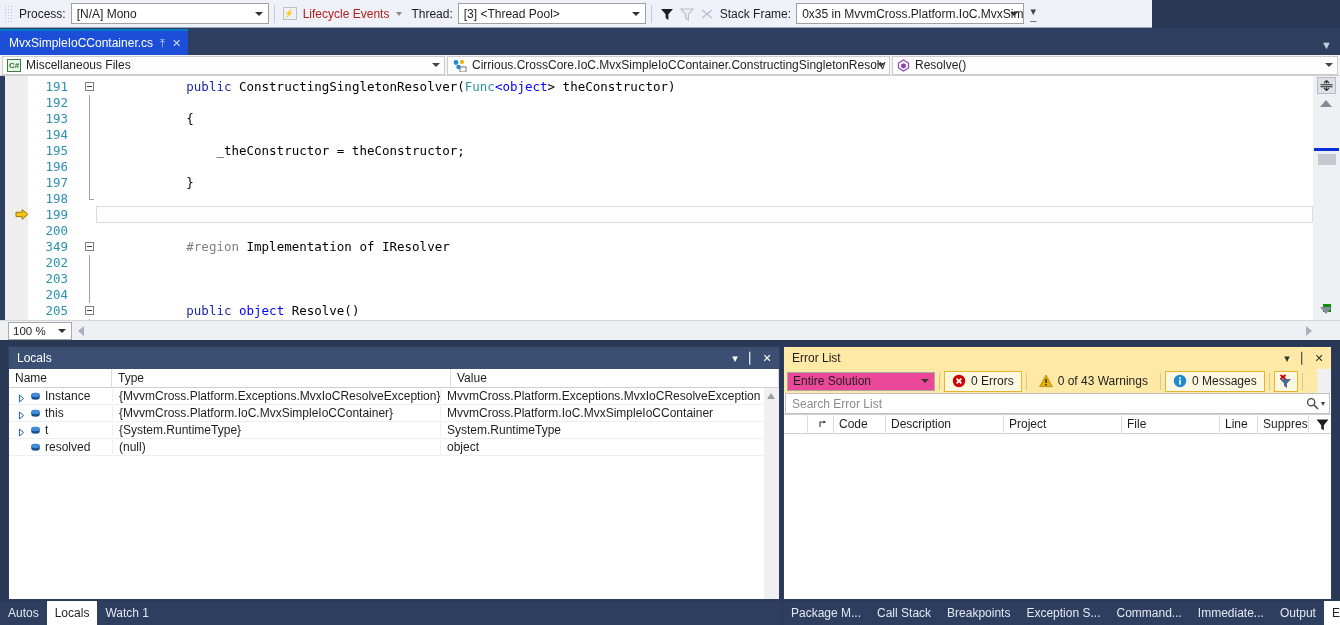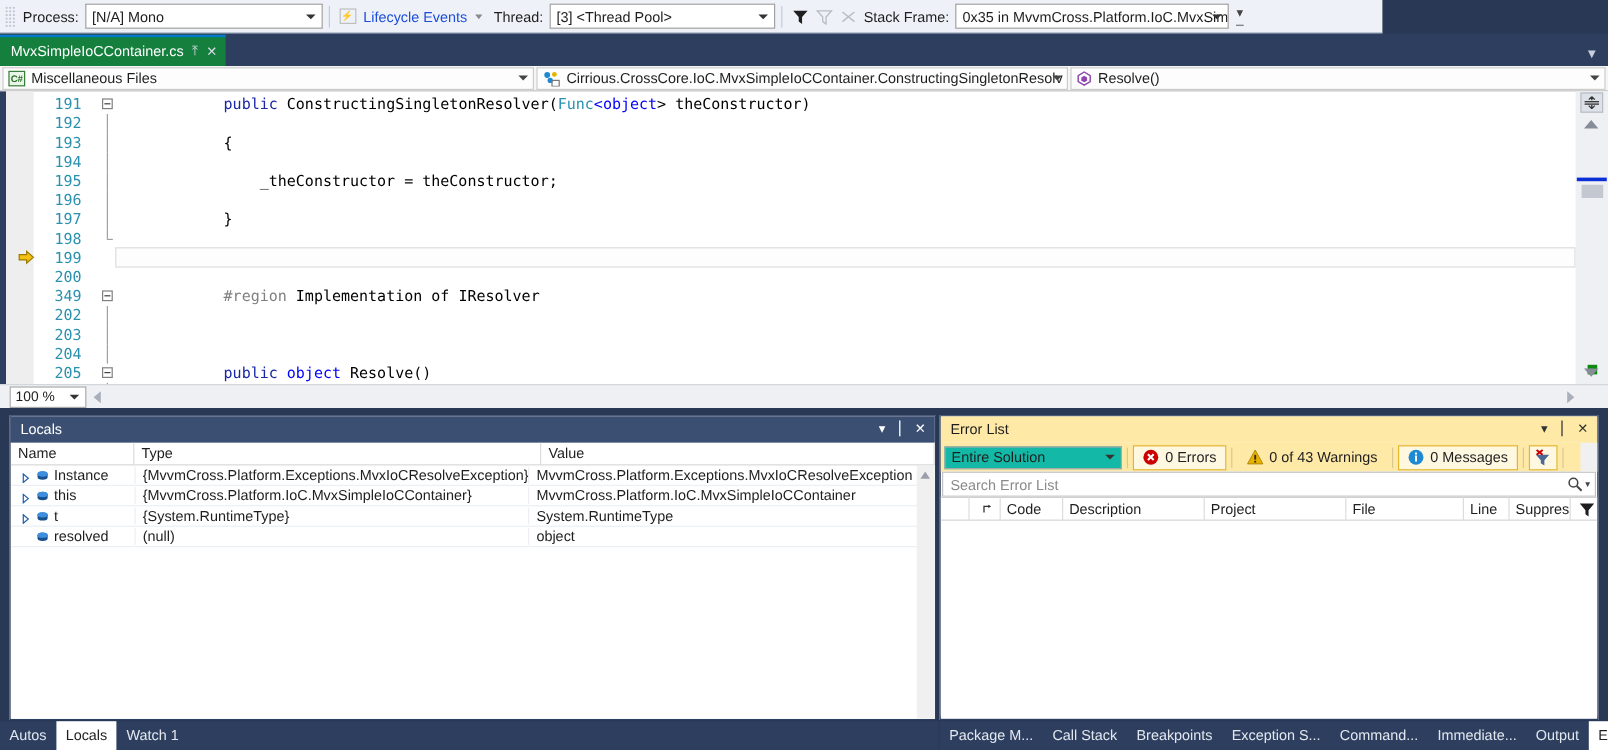"Lifecycle Events" .tb-label.disabled { color: #1d4ed8 -> #b91c1c }
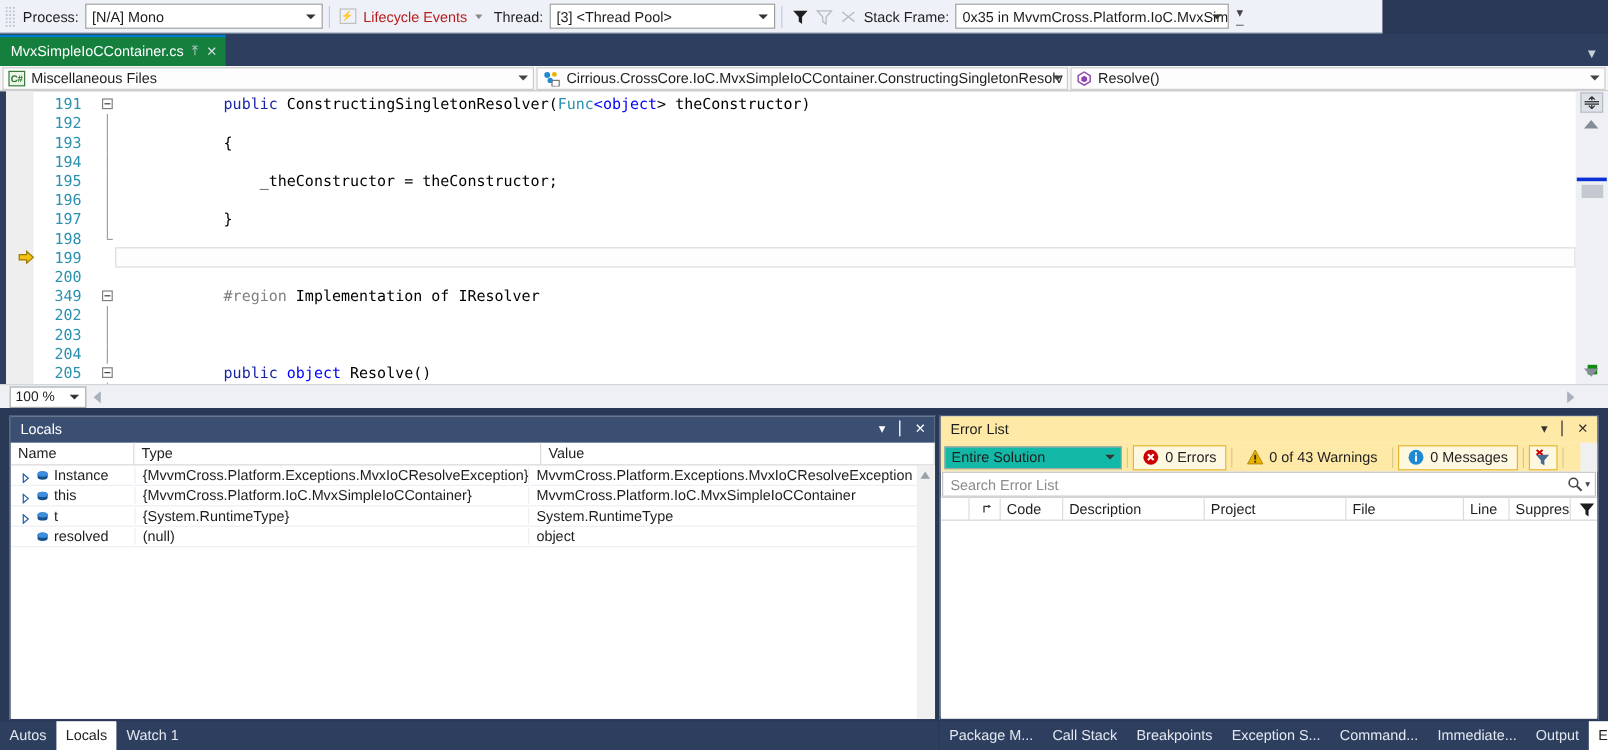"MvxSimpleIoCContainer.cs" .doc-tab { background: #15803d -> #1d4ed8 }
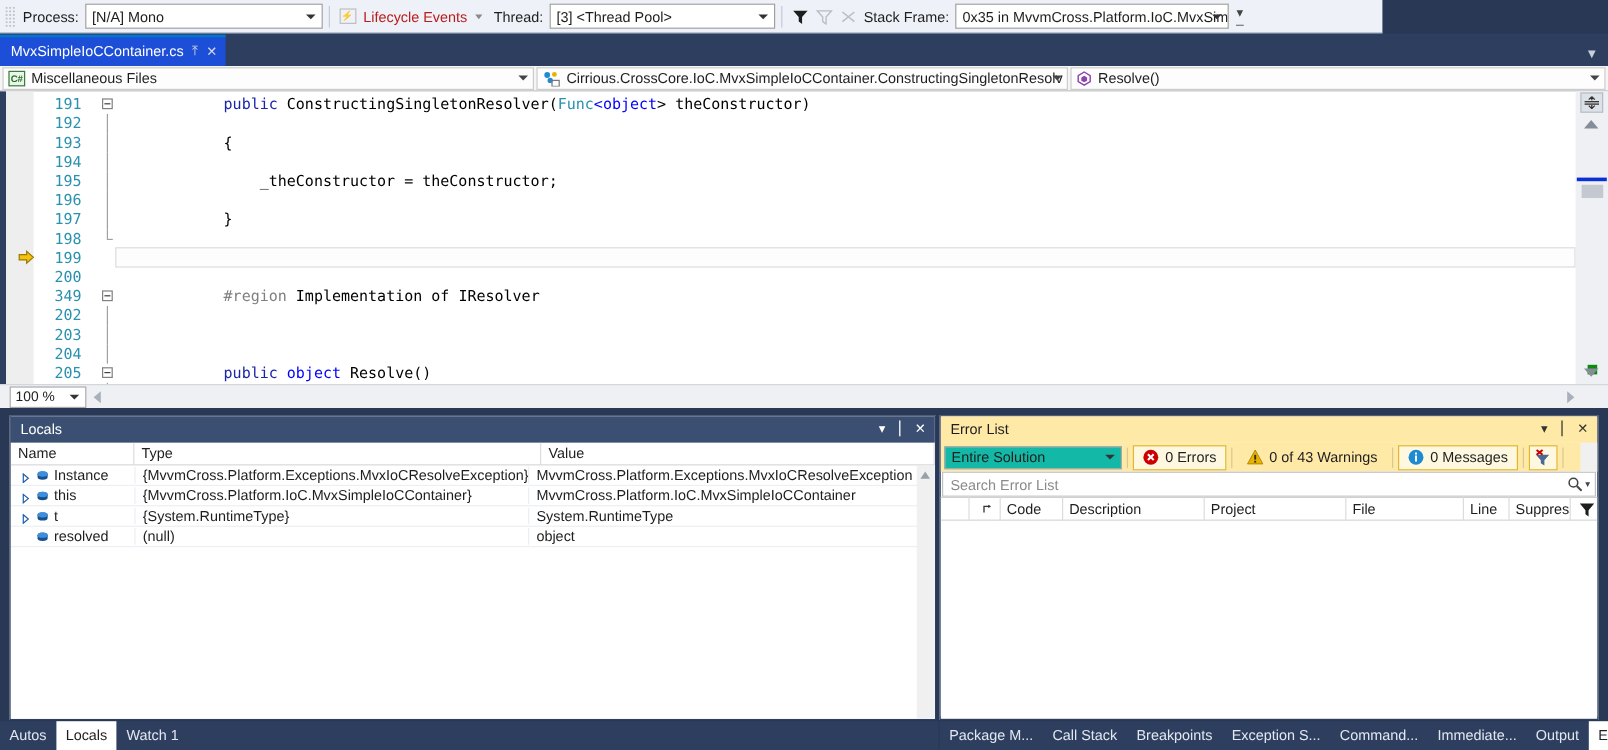"Entire Solution" .err-combo { background: #14b8a6 -> #ec4899 }
